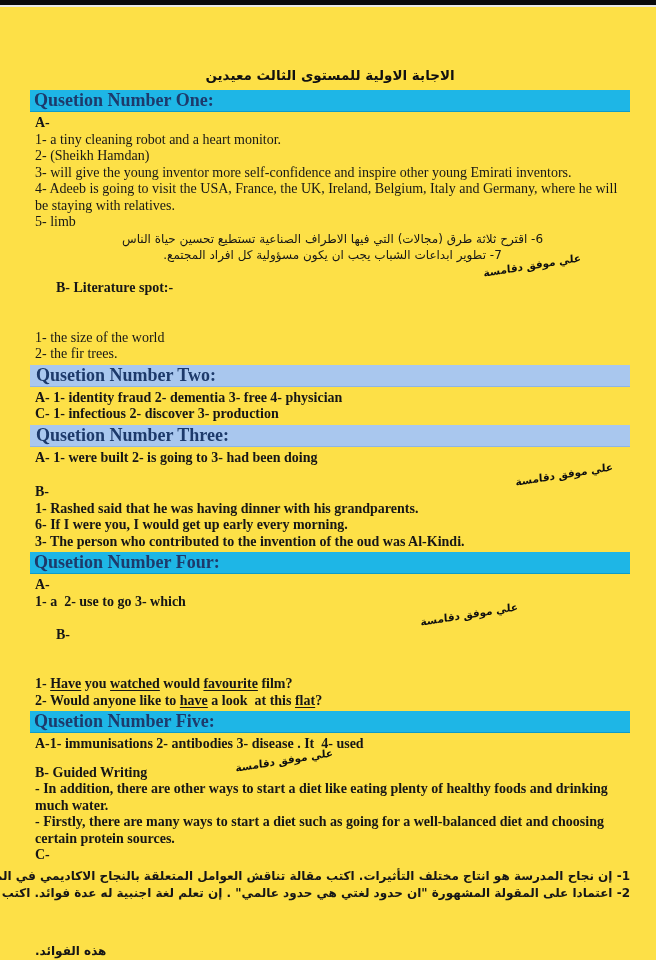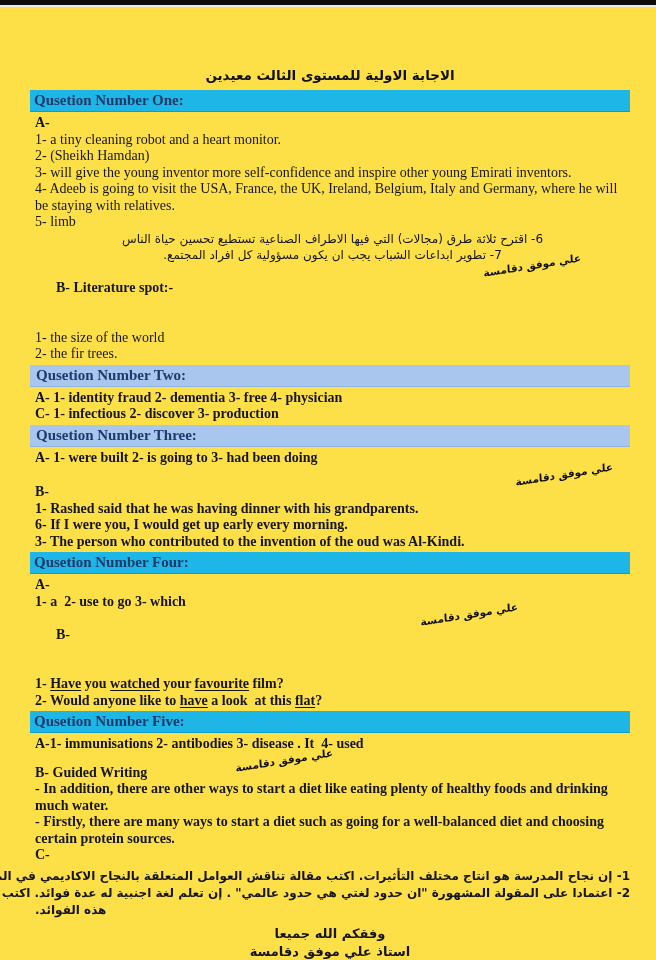"Qusetion Number One:" .qheader { font-size: 15px -> 18px }
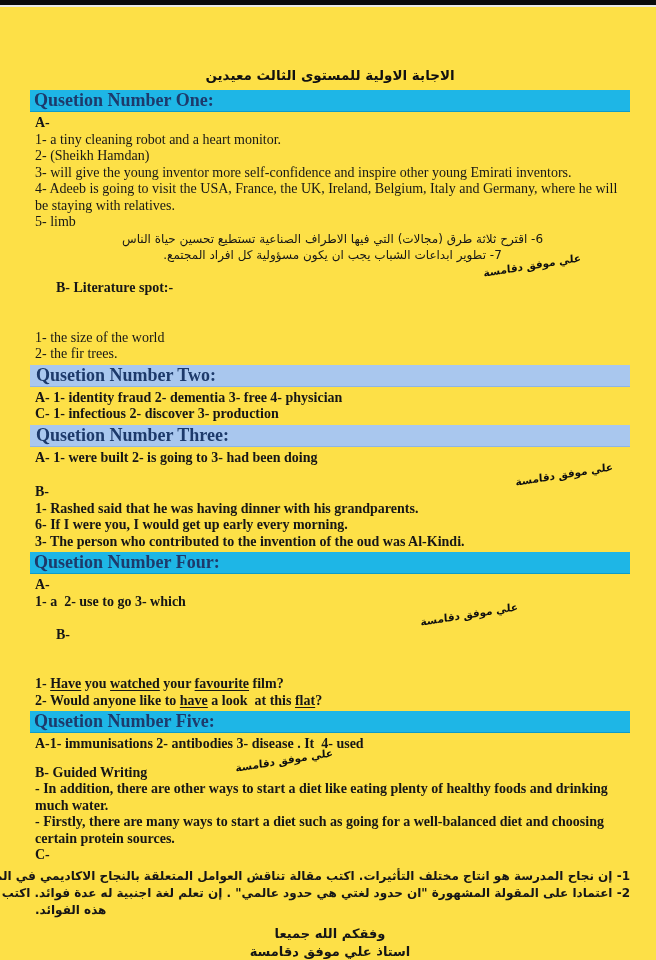"your" span { text: your -> would }
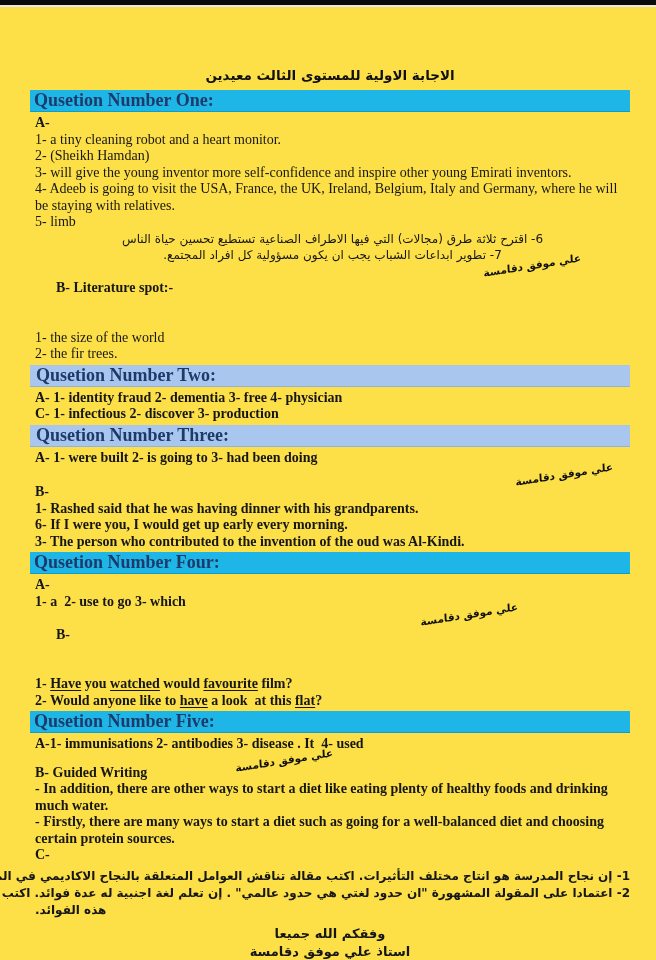"هذه الفوائد." .ar-l { margin-top: none -> 41px }
